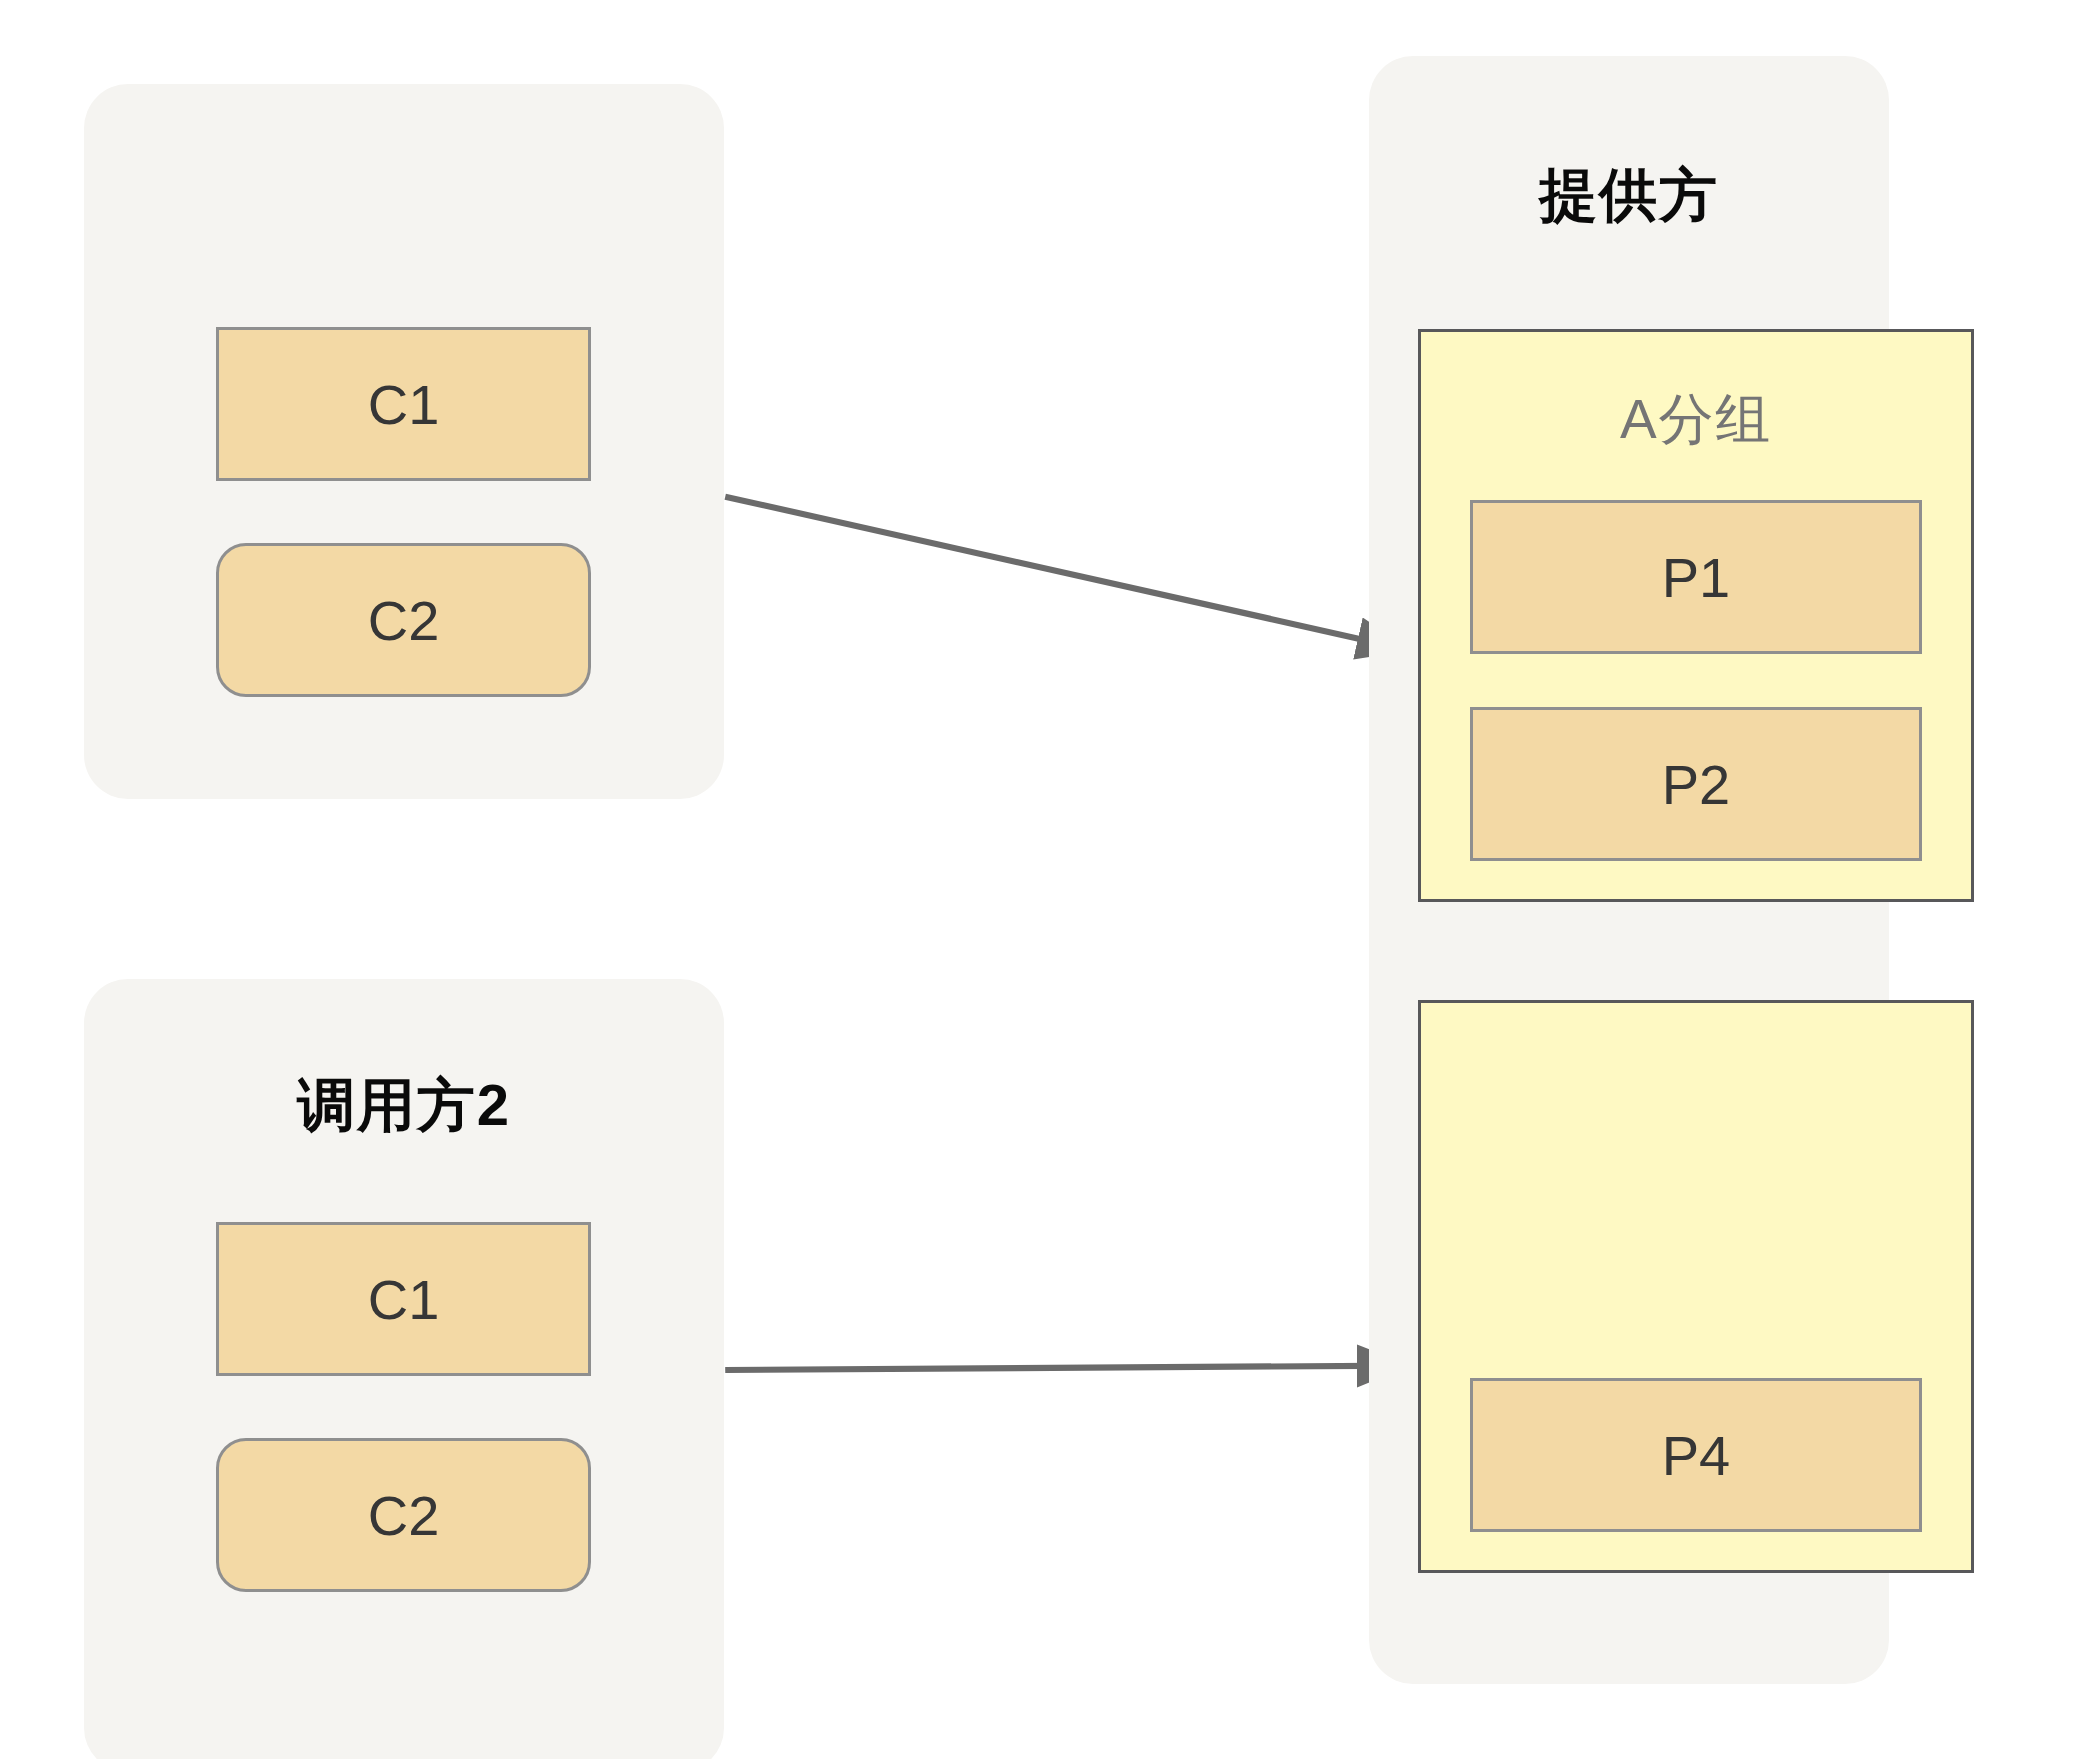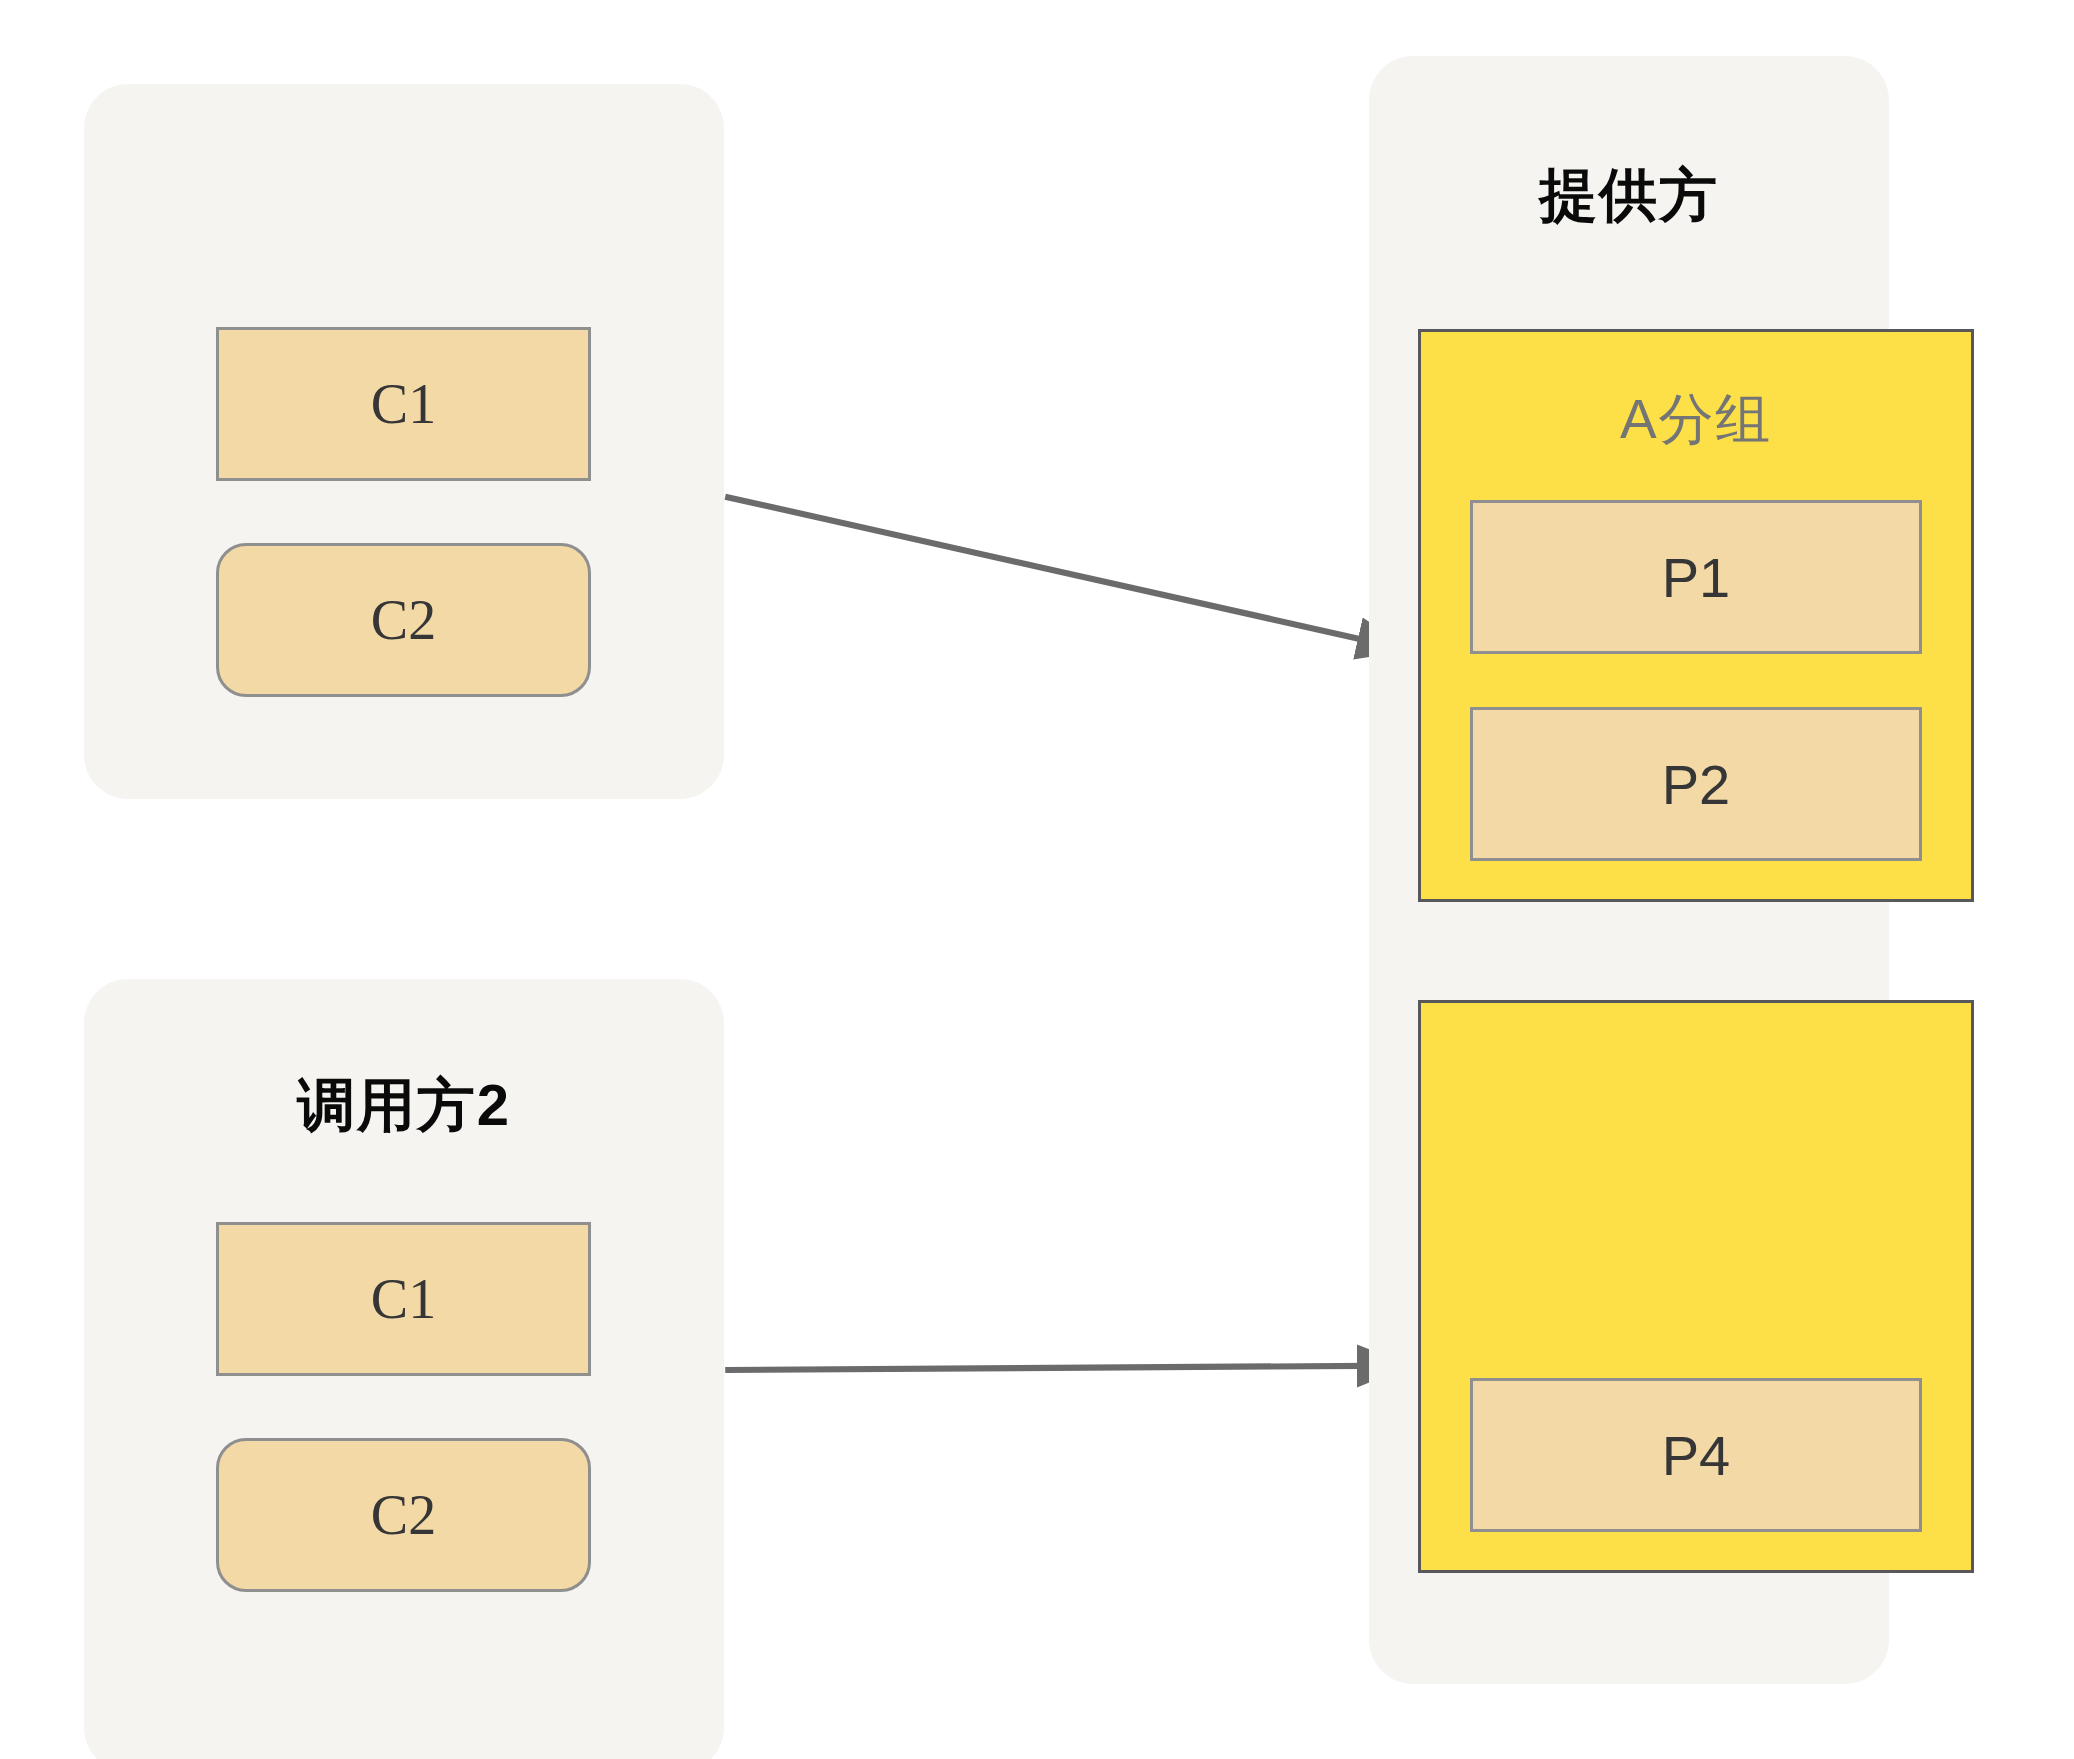"C1" .caller-box { font-family: Liberation Serif, serif -> none }
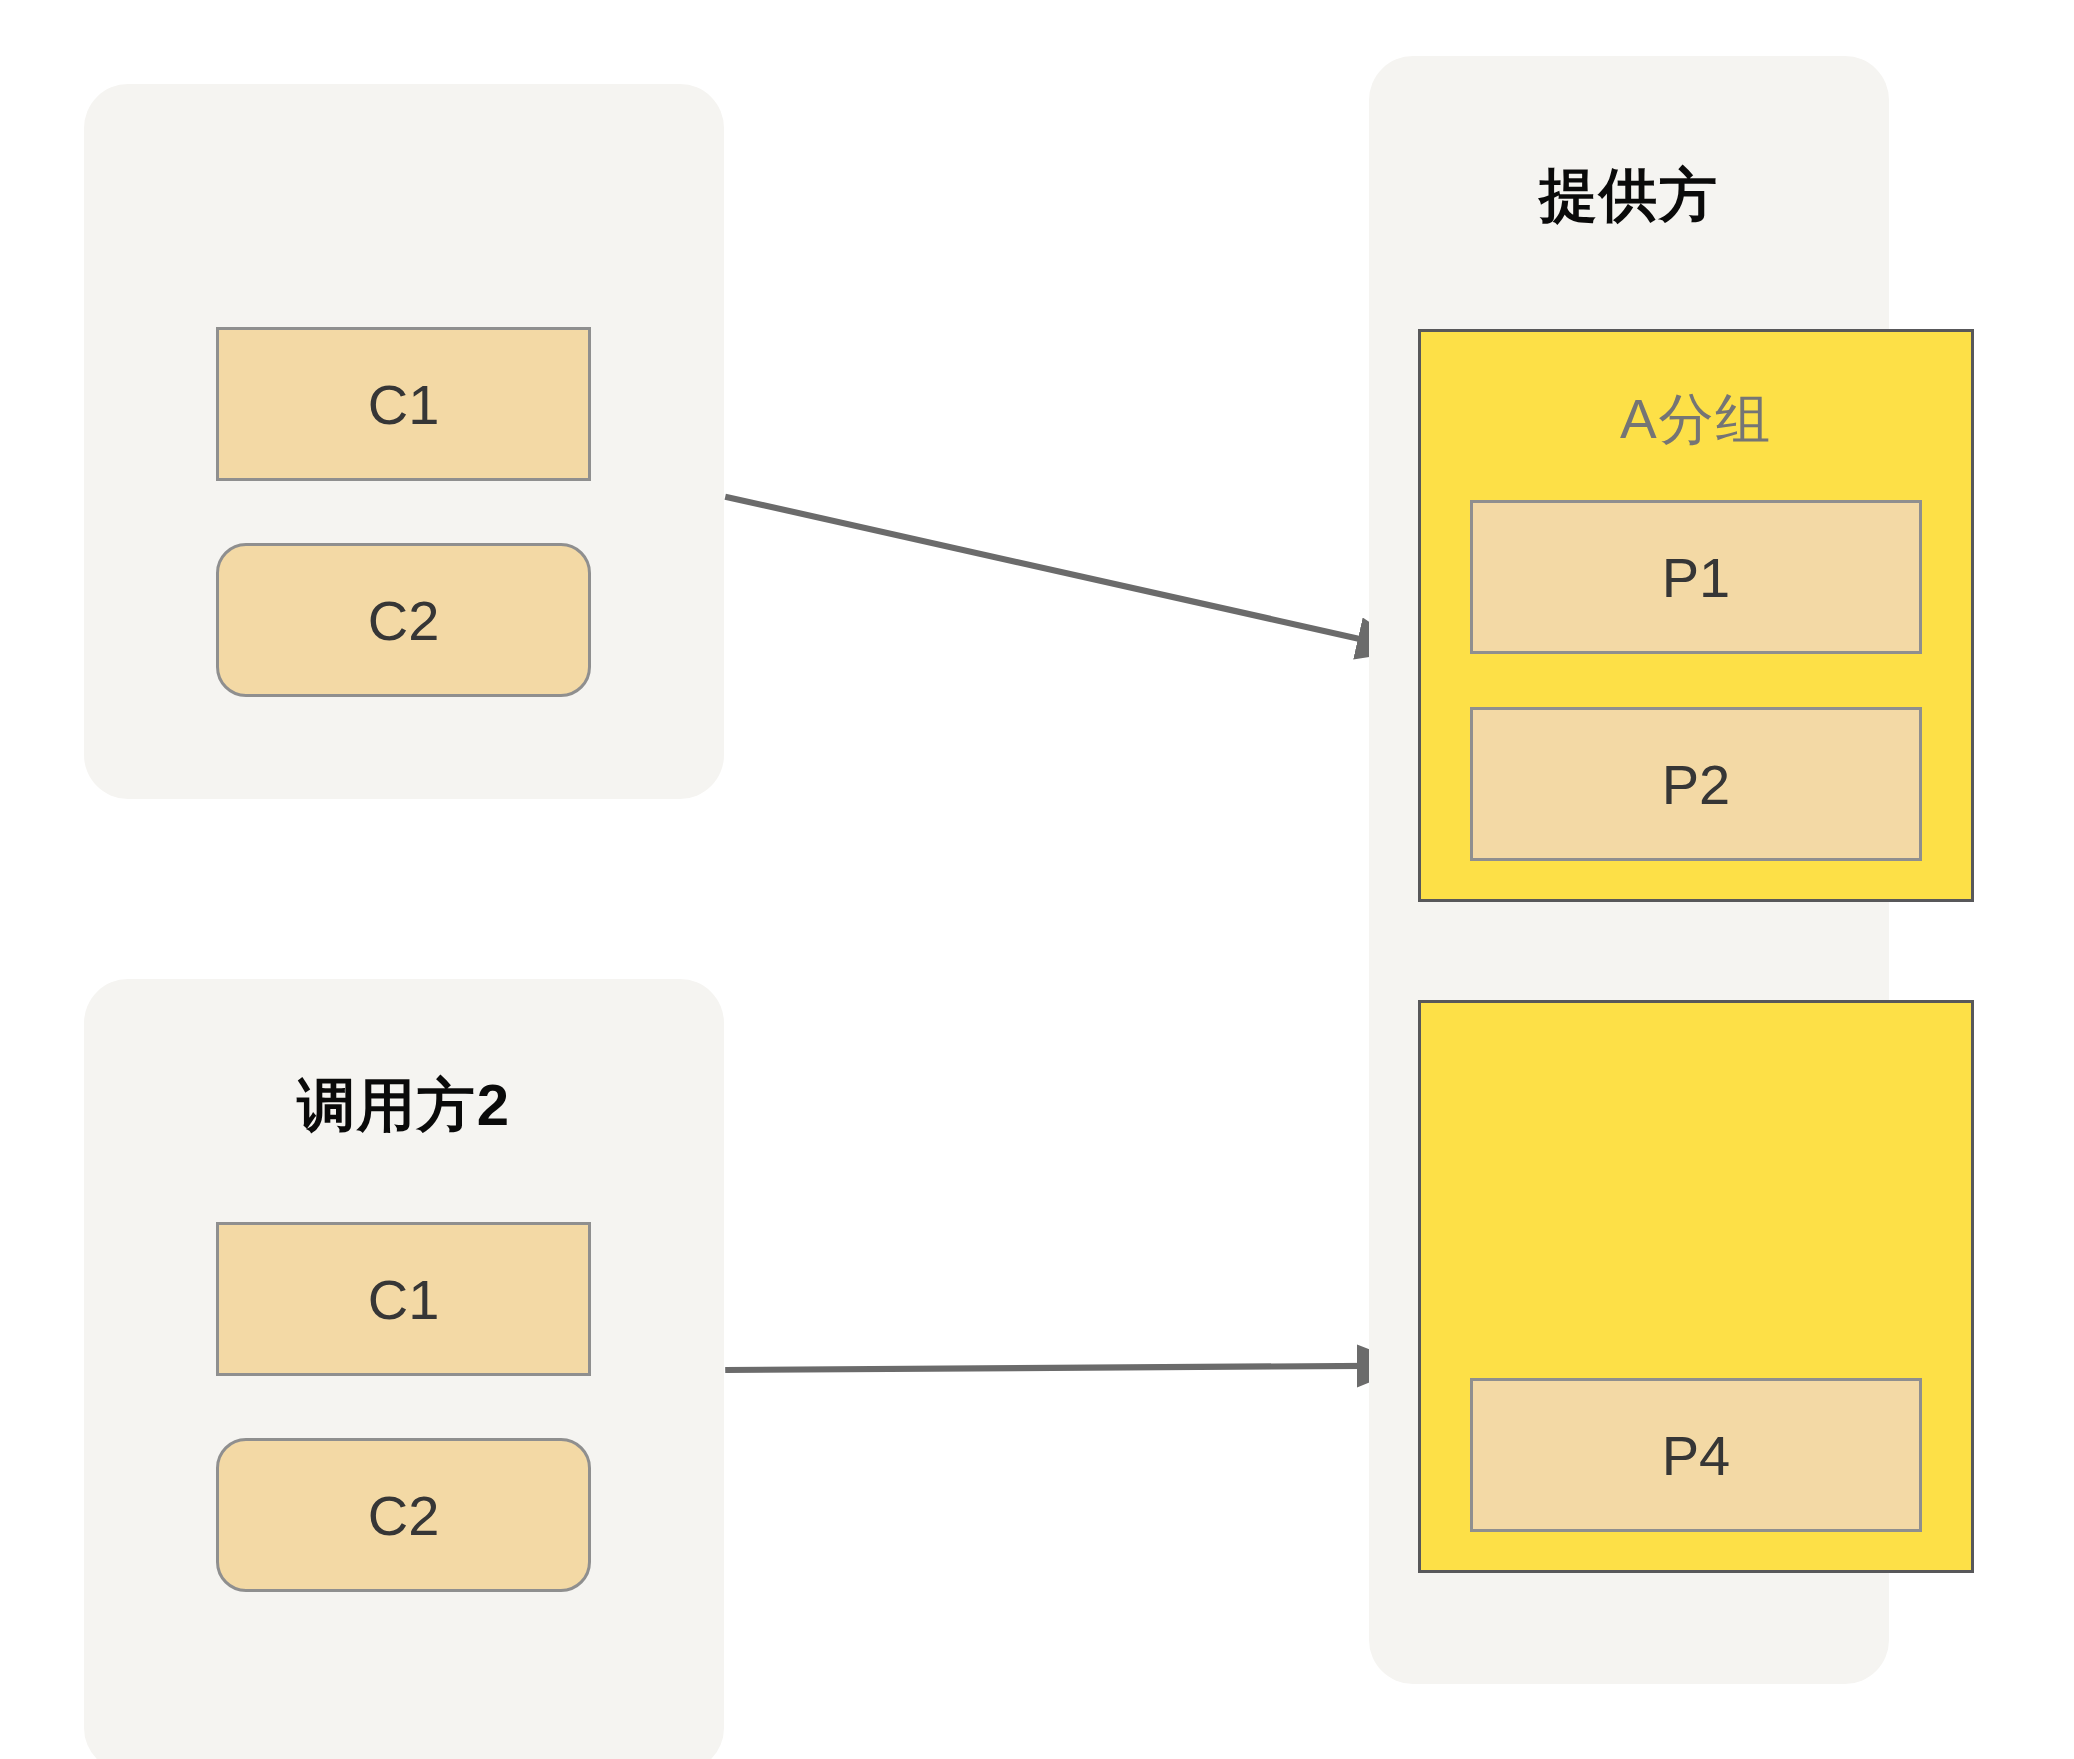"A分组" .group { background: #fde047 -> #fef9c3 }
